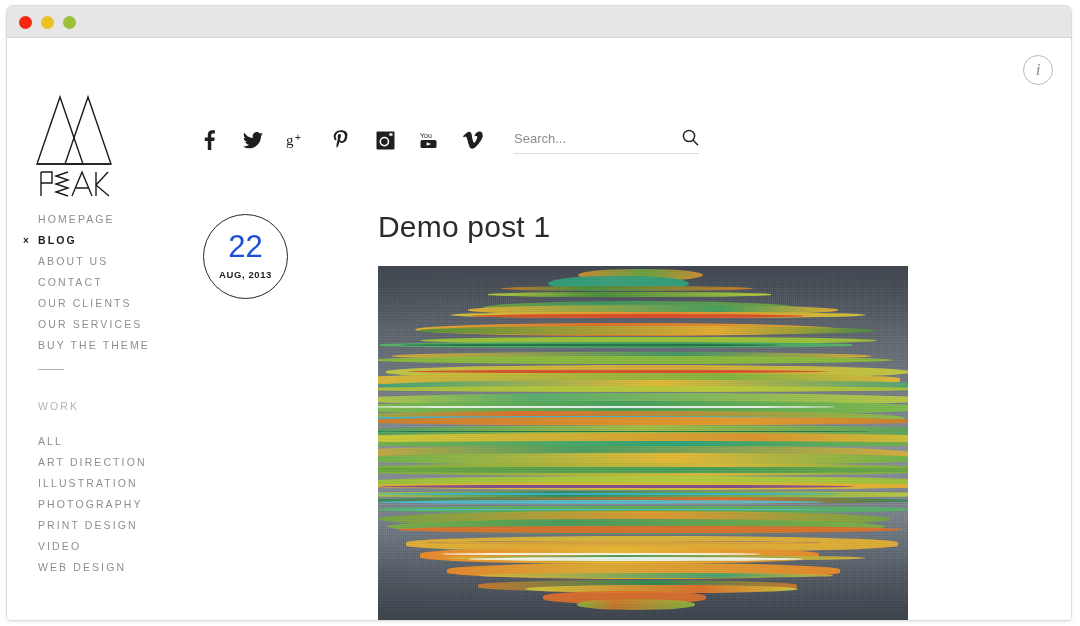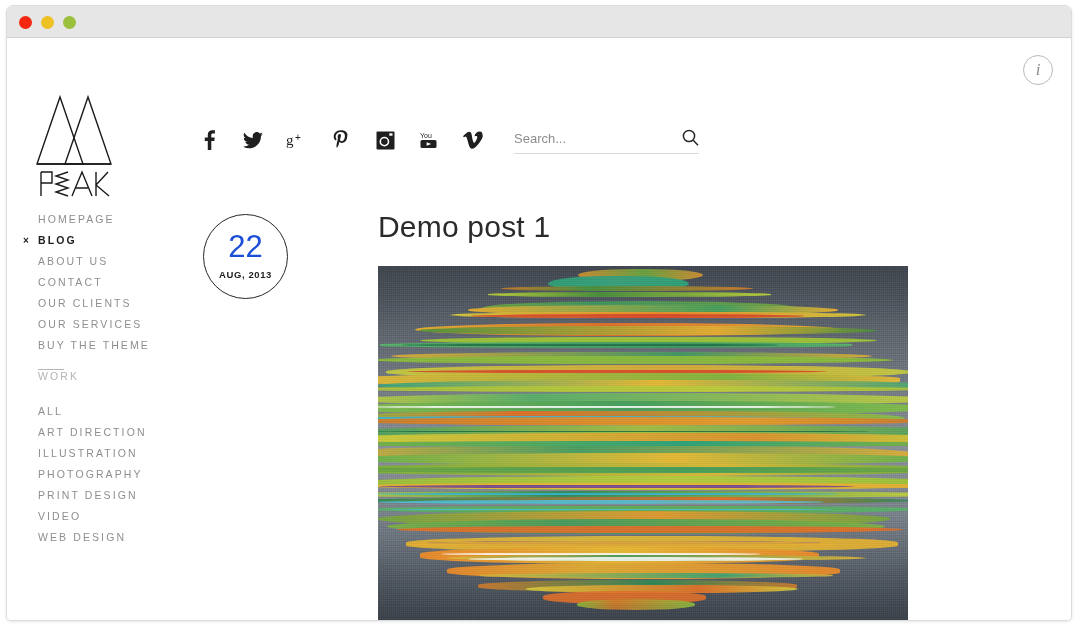"WORK" #work-heading { margin-top: none -> 30px }
